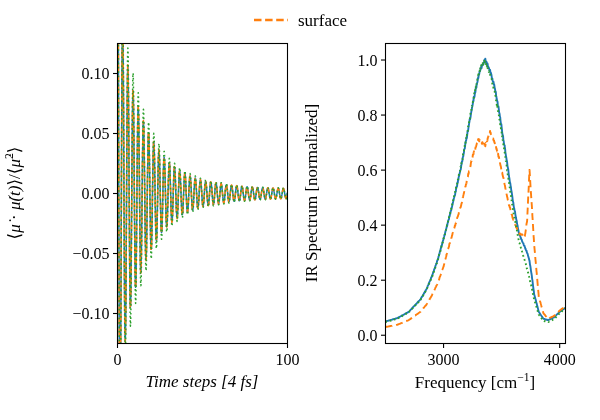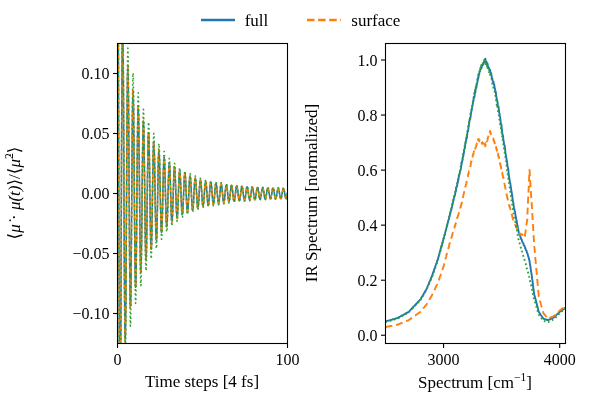"full" div.legend-entry { html: <div> <svg> <line></line> </svg> <span>full</span> </div> -> none }
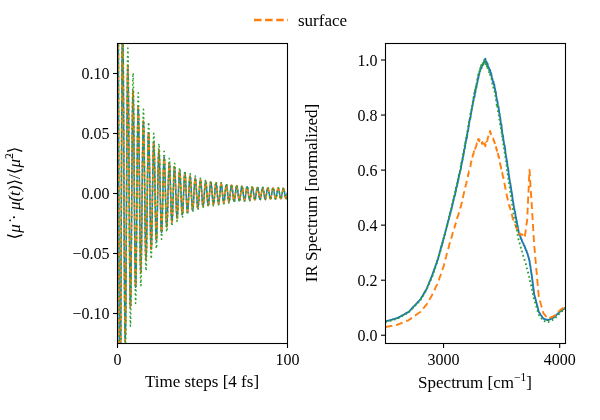"Time steps [4 fs]" div.axis-label { font-style: none -> italic }
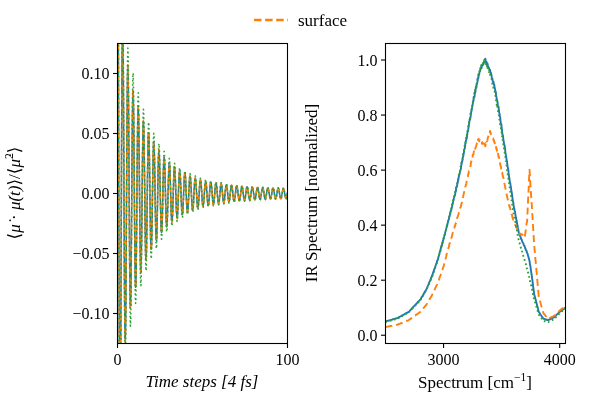"Spectrum [cm" span { text: Spectrum -> Frequency }
